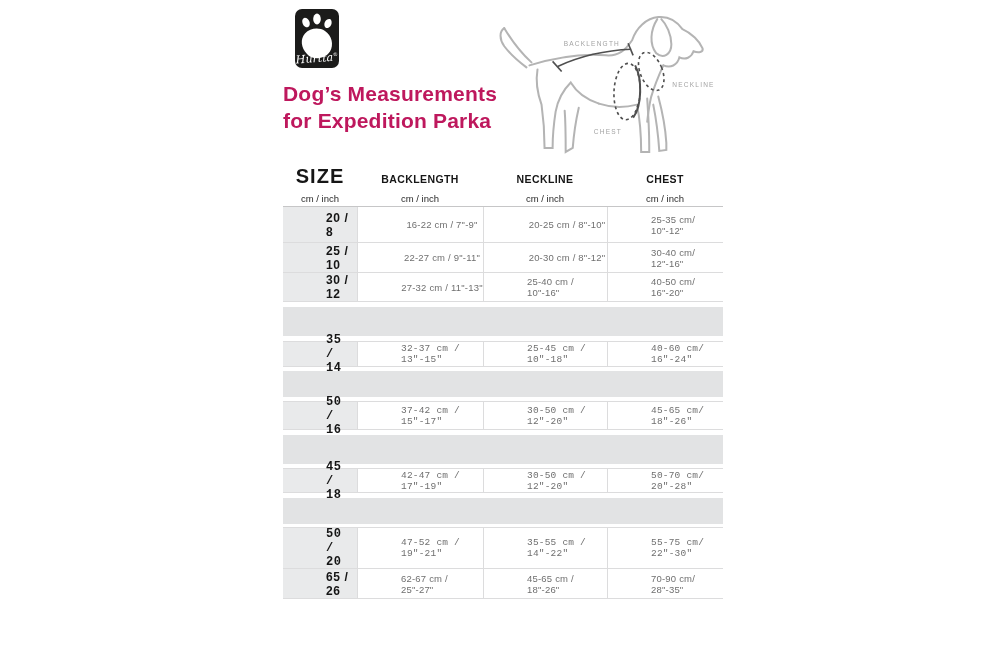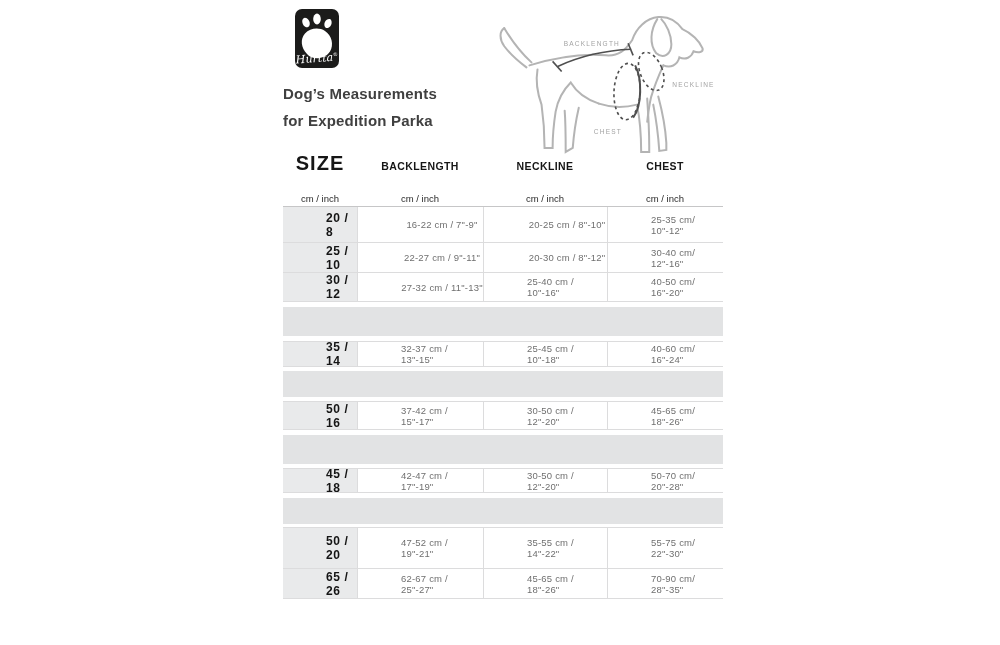"Dog’s Measurements" .title { color: #404040 -> #be185d; font-size: 15px -> 21px }
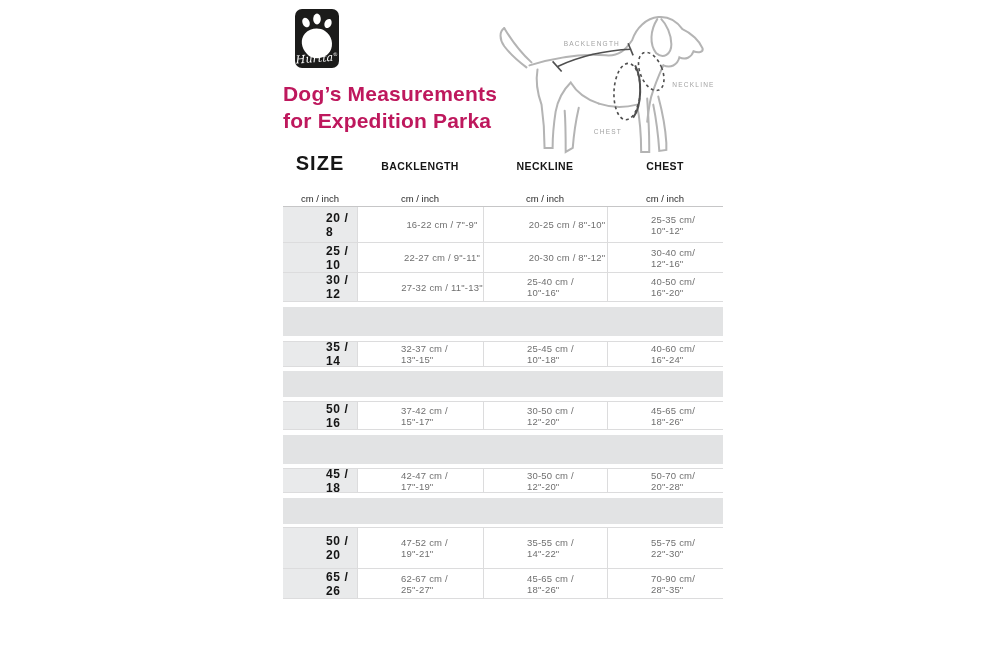"cm / inch" .hd-unit { margin-top: 14px -> 1px }
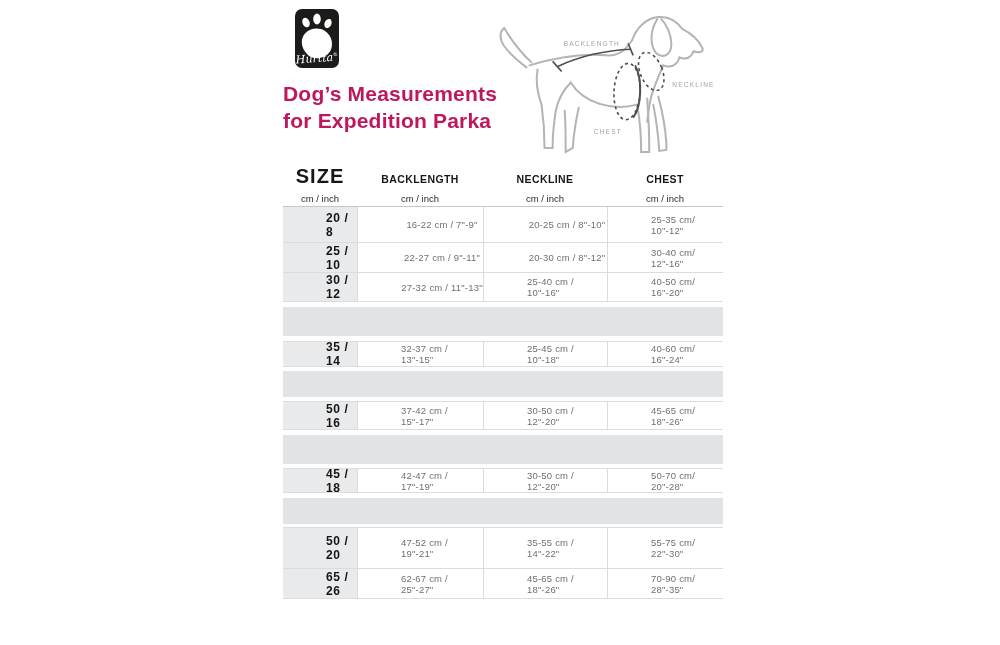"35 / 14" .trow.bt { font-family: none -> Liberation Mono, monospace }
